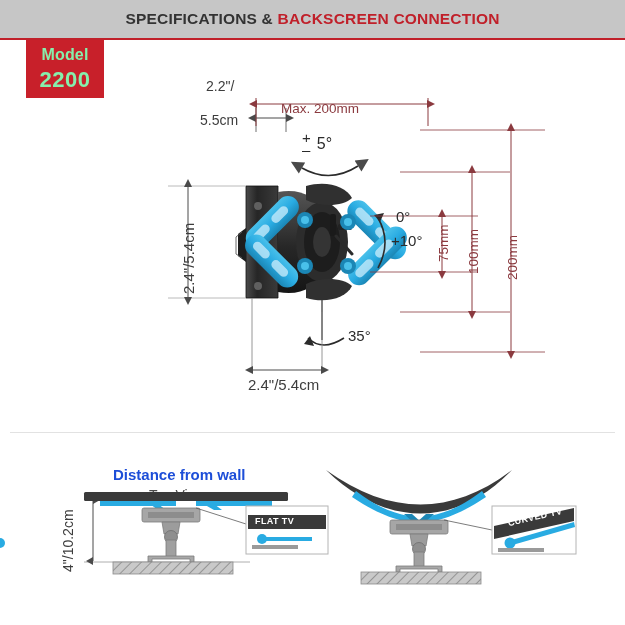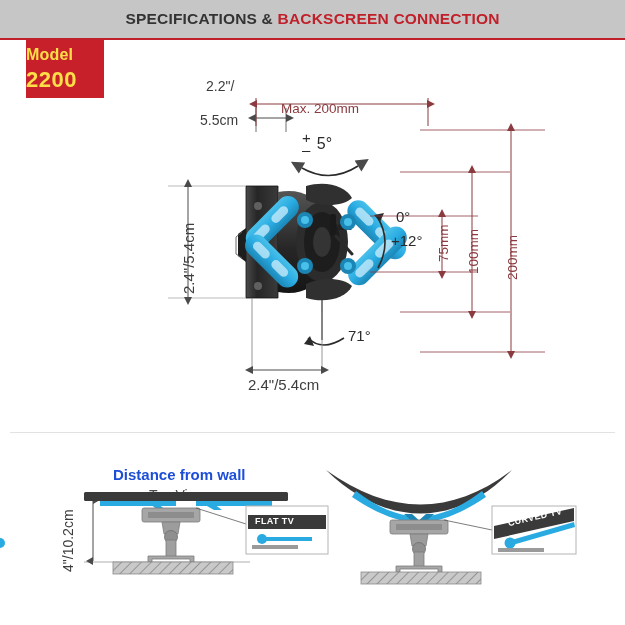"Model" .model-badge { align-items: none -> center; color: #fde047 -> #86efac }
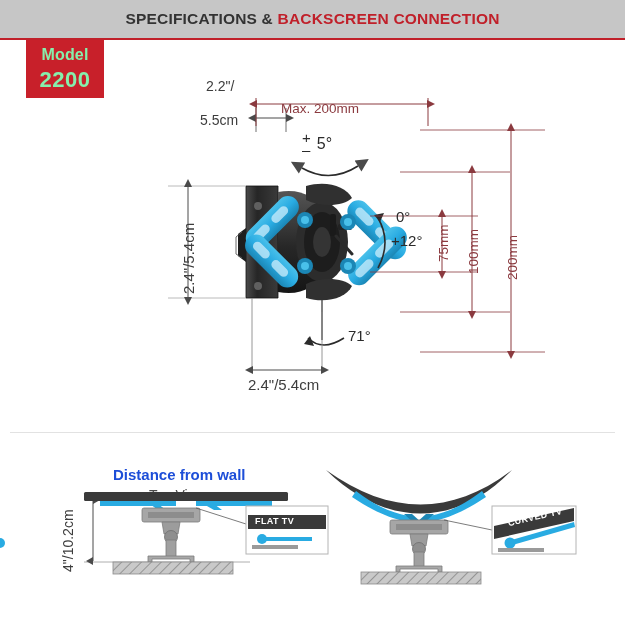"+12°" div.ang-txt { text: +12 -> +10 }
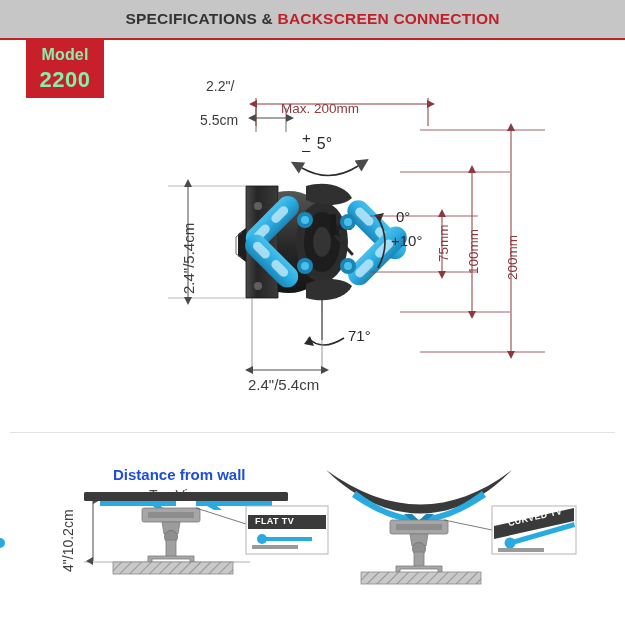"71°" div.ang-txt { text: 71 -> 35 }
